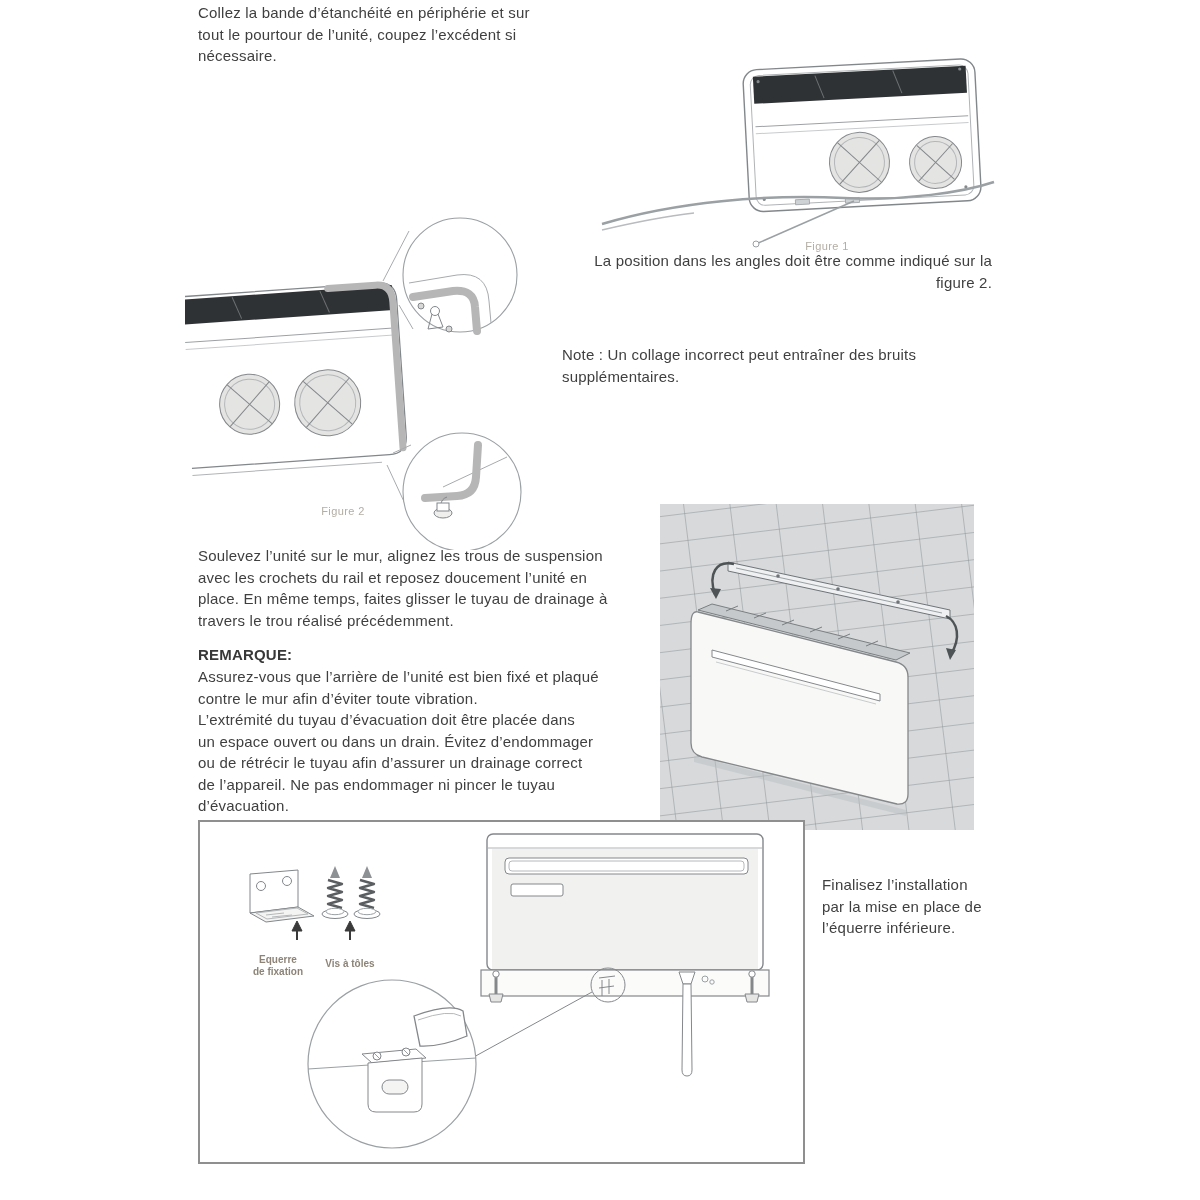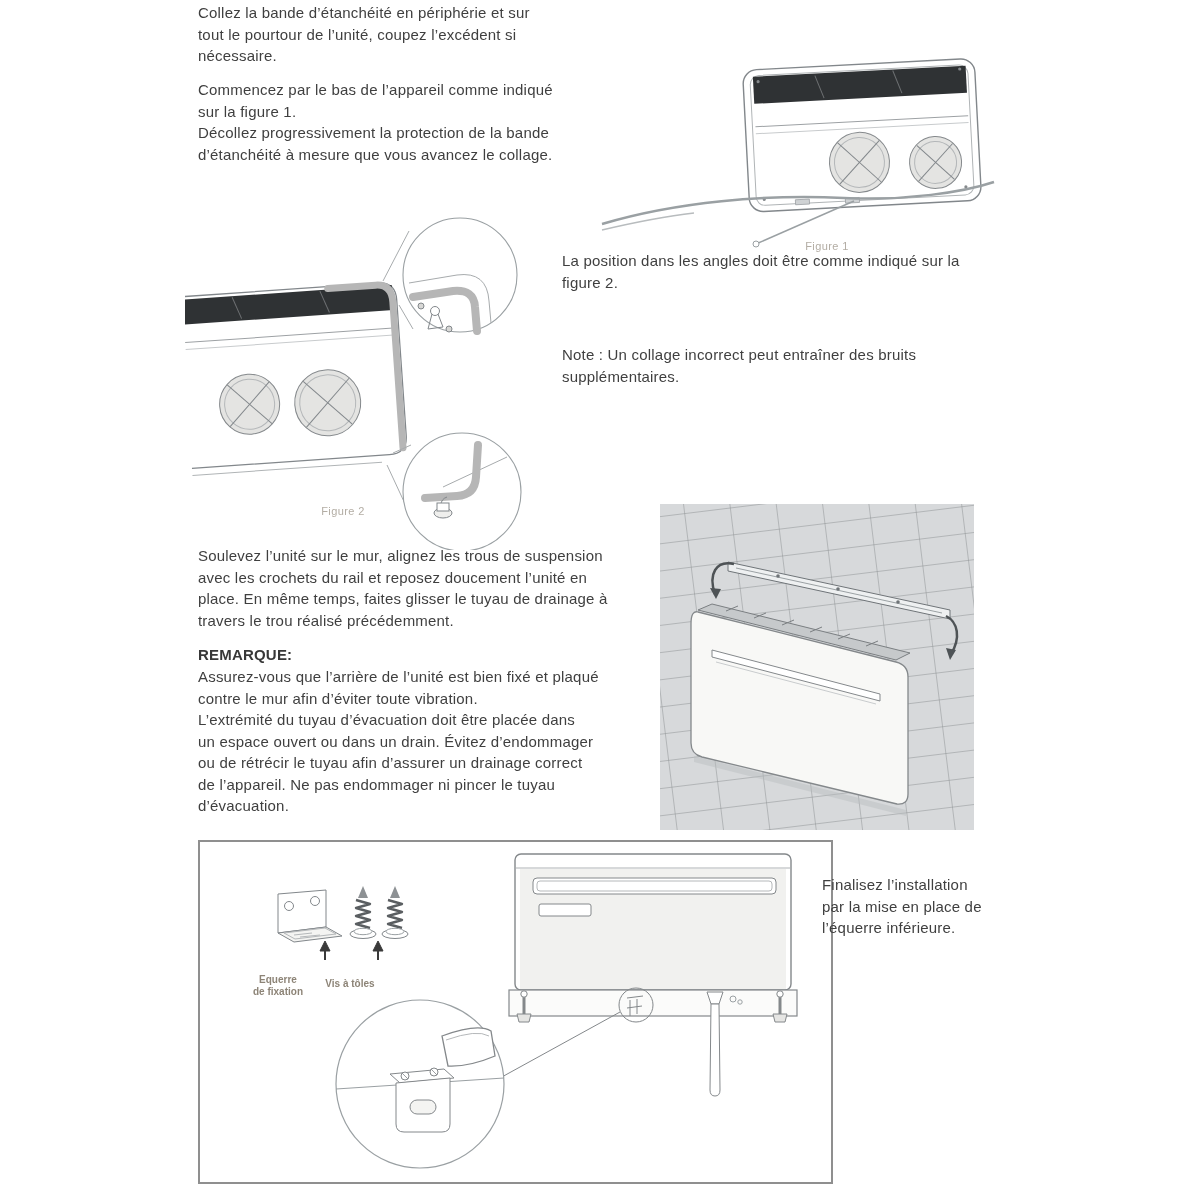"Commencez par le bas de" div.txt { html: <div>Commencez par le bas de l’appareil comme indiqué sur la figure 1. Décollez progressivement la protection de la bande d’étanchéité à mesure que vous avancez le collage.</div> -> none }
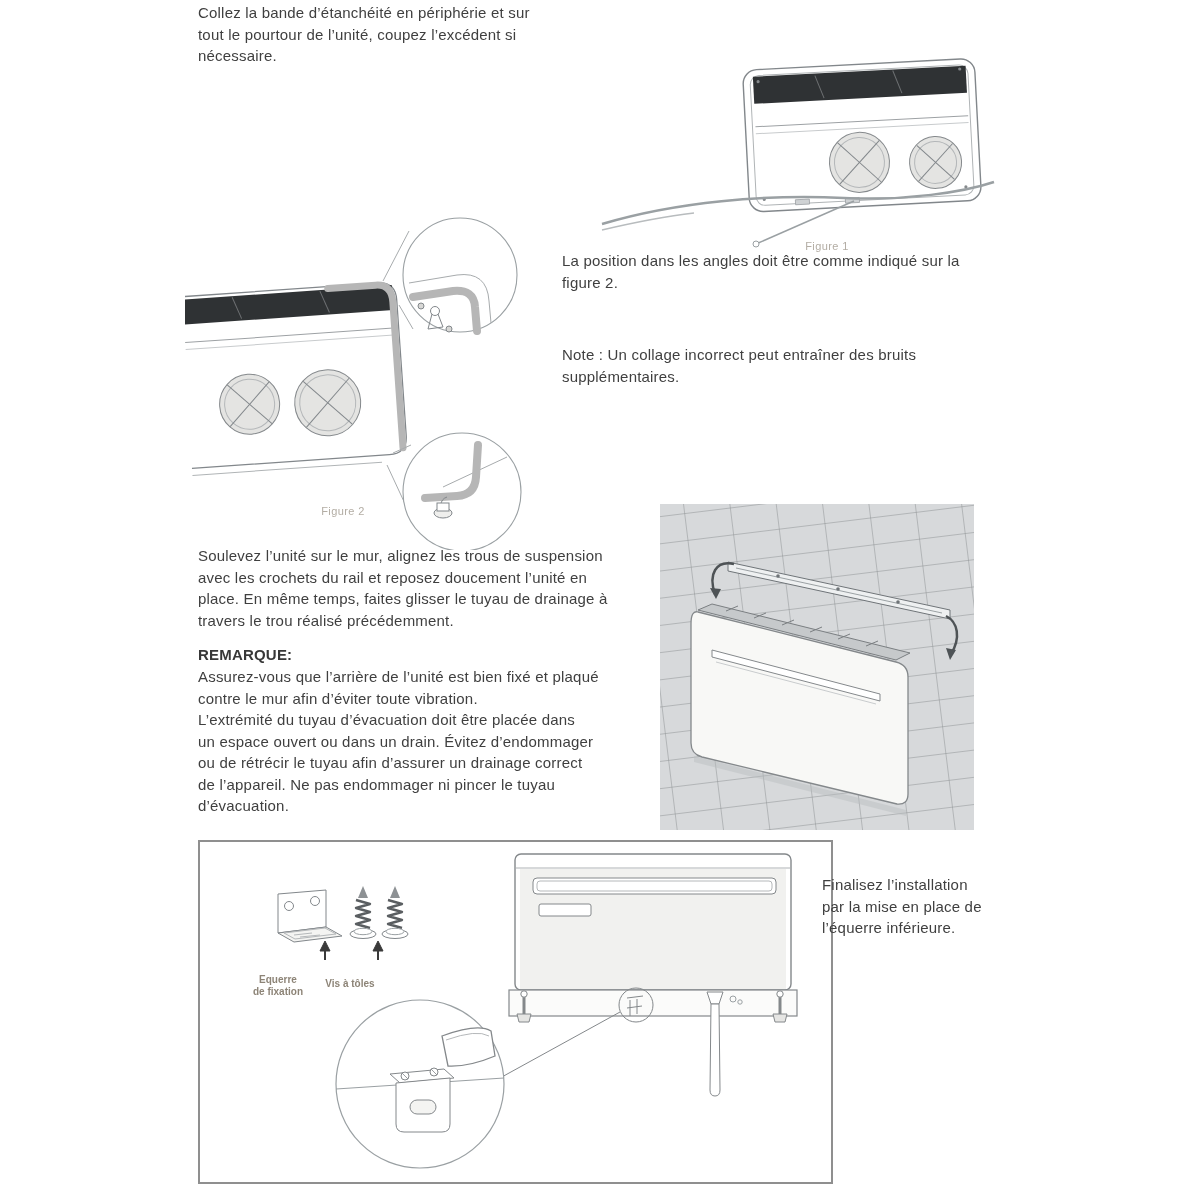"La position dans les angles" div.txt { text-align: none -> right }
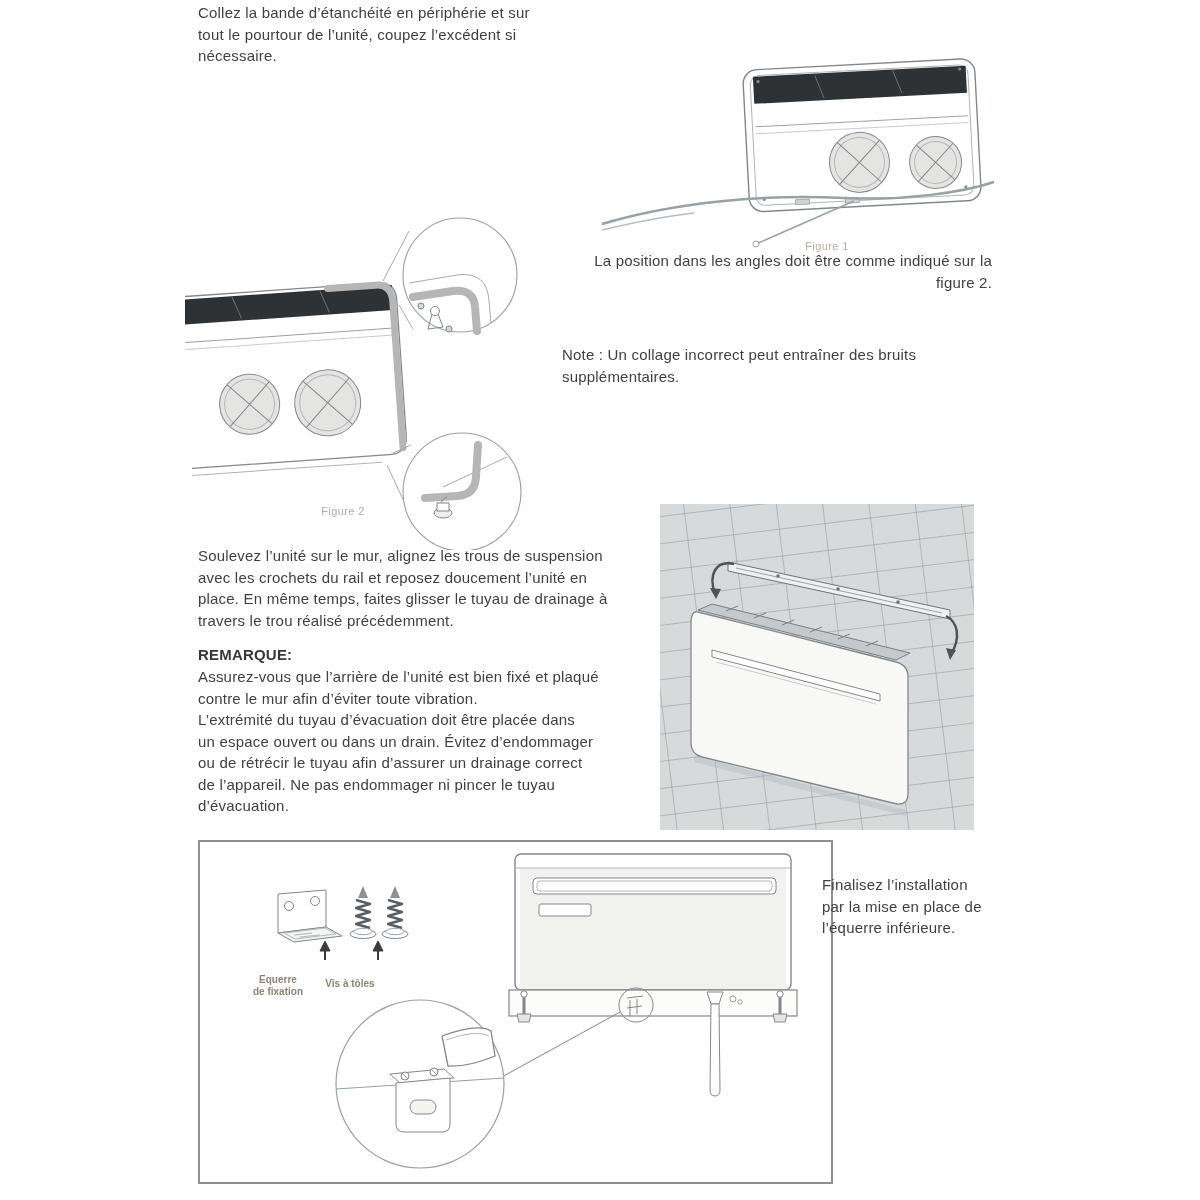"Equerre" .hardware-box { padding-left: 28px -> none; top: 840px -> 820px }
